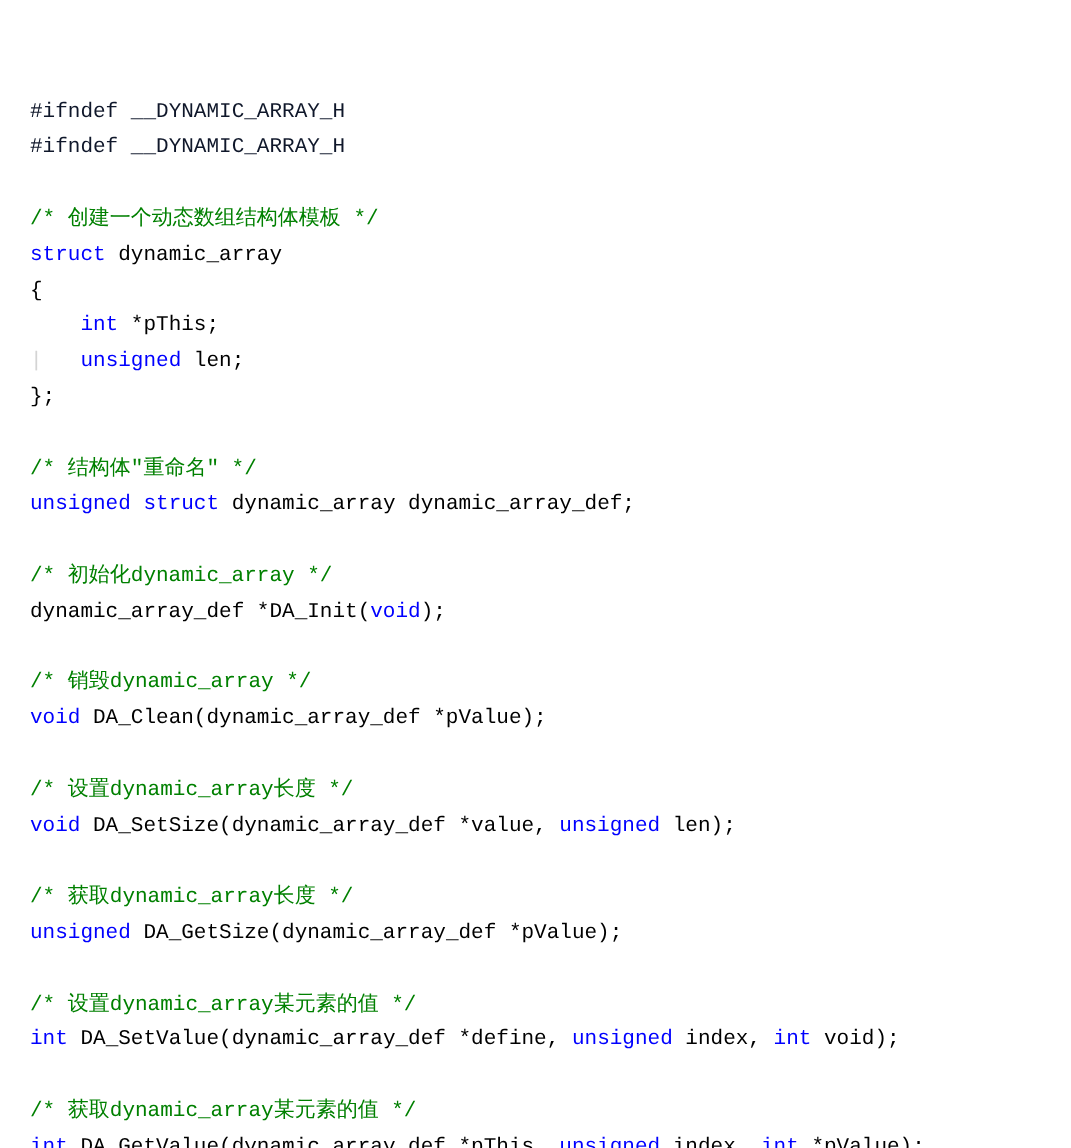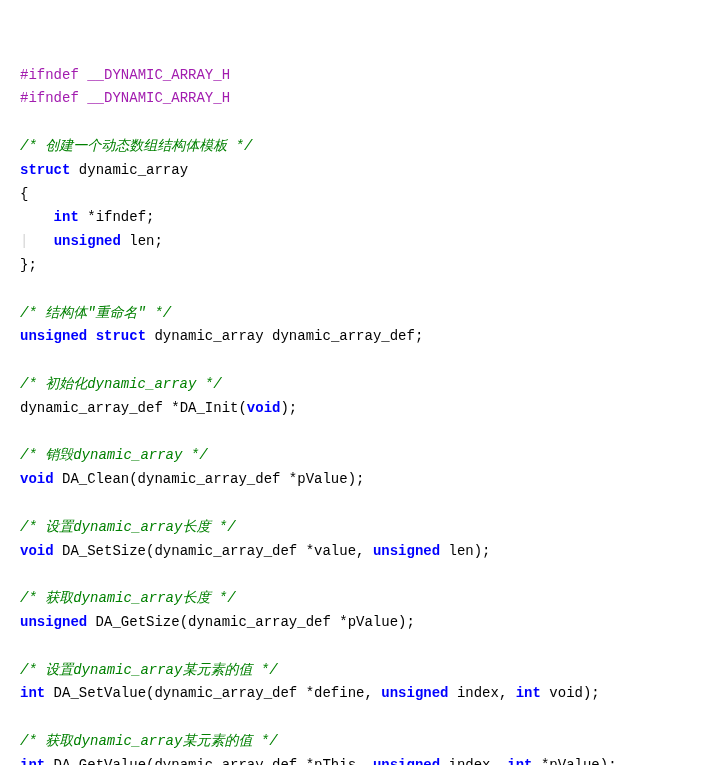"#ifndef" .preprocessor { color: #a21caf -> #0f172a }
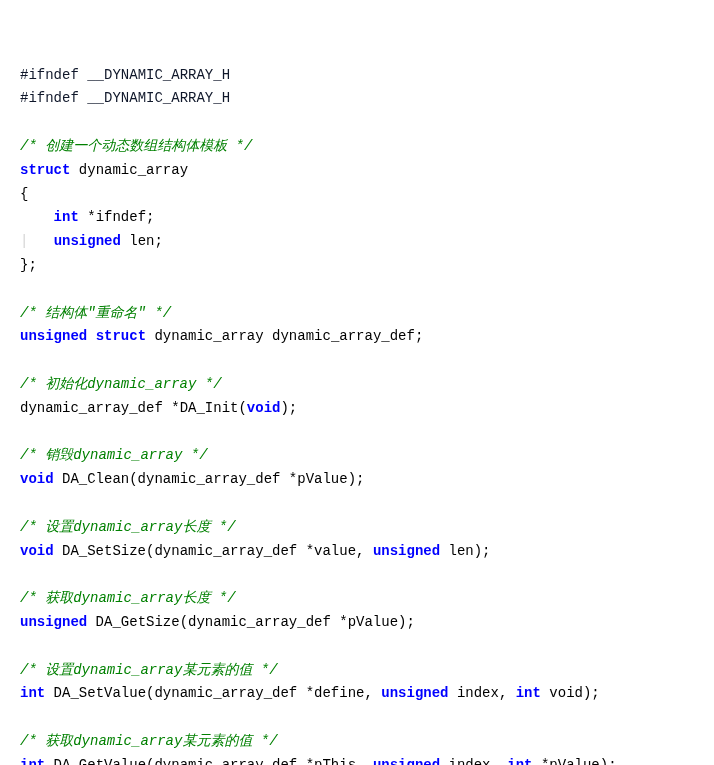"/* 创建一个动态数组结构体模板 */" .comment { font-style: italic -> none }
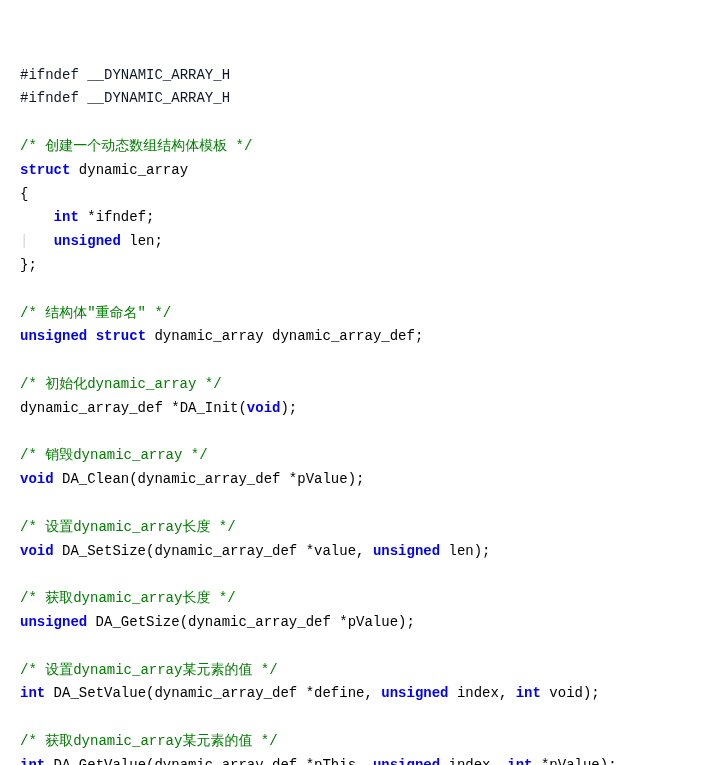"struct" .keyword { font-weight: bold -> none }
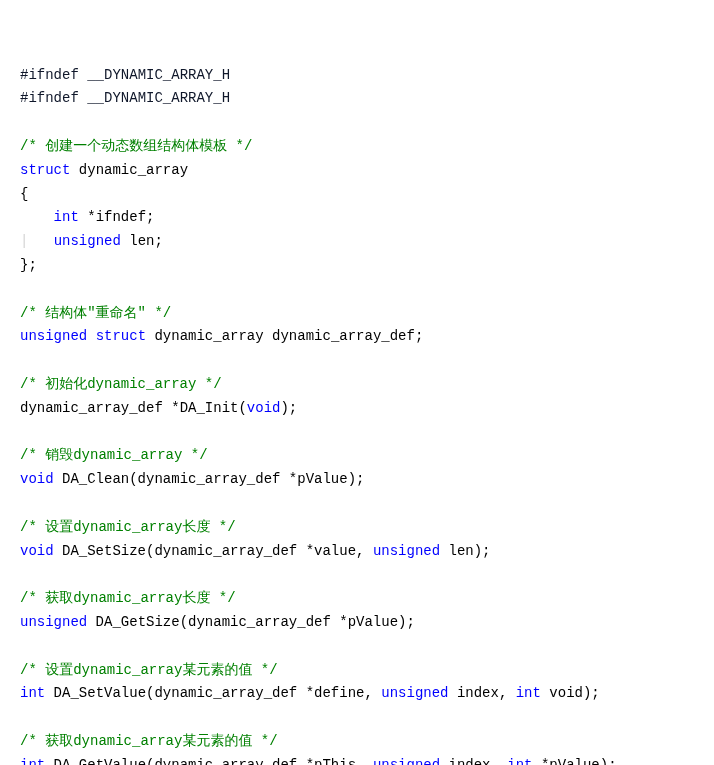"*ifndef;" span { text: ifndef -> pThis }
